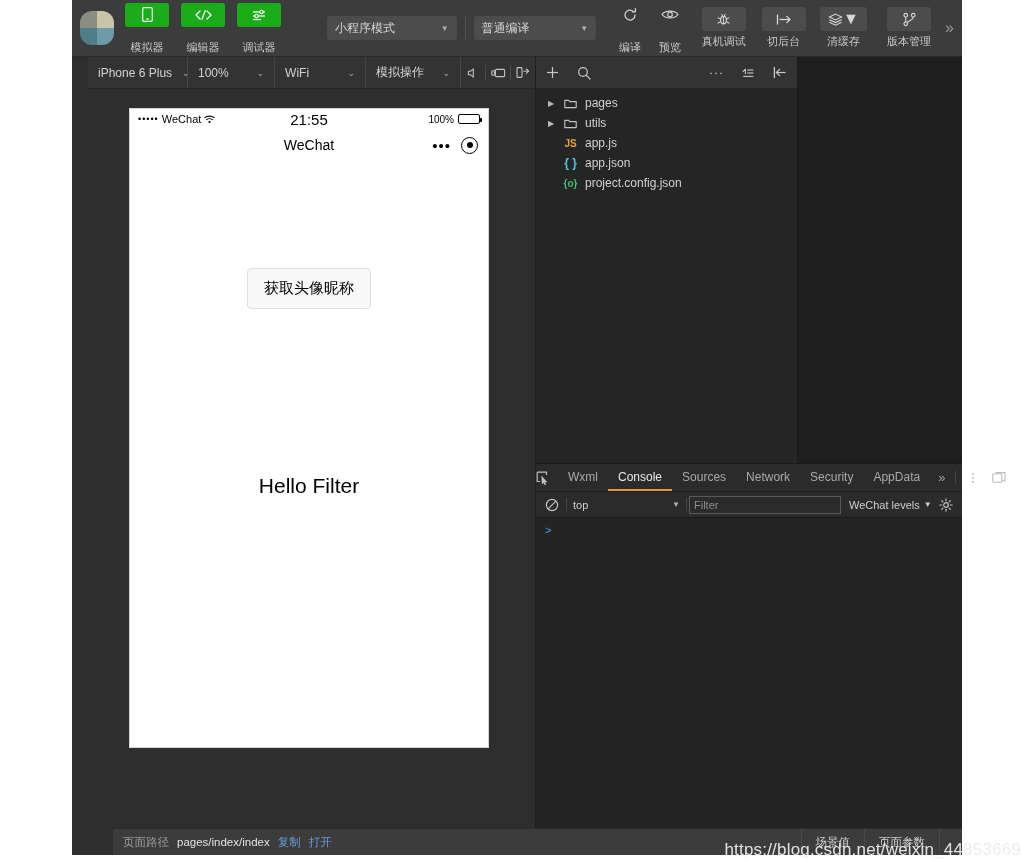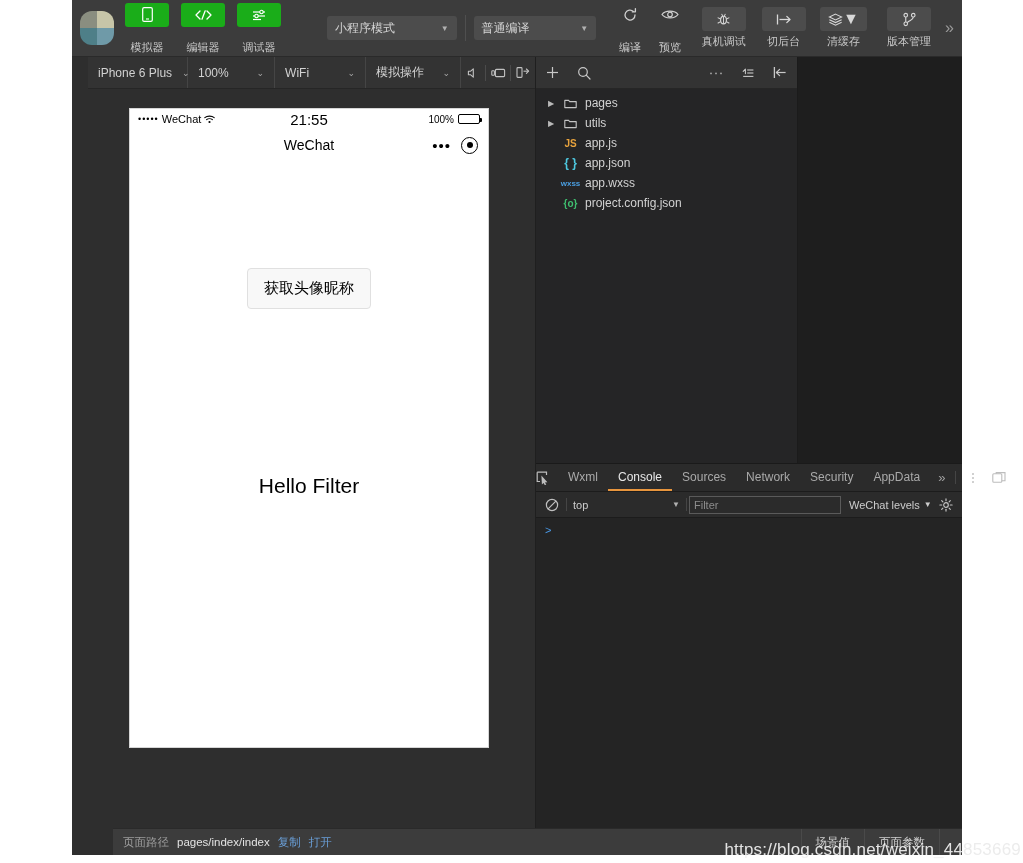"wxss" div.tr-row { html: <div> <span>▶</span> <span>wxss</span> <span>app.wxss</span> </div> -> none }
